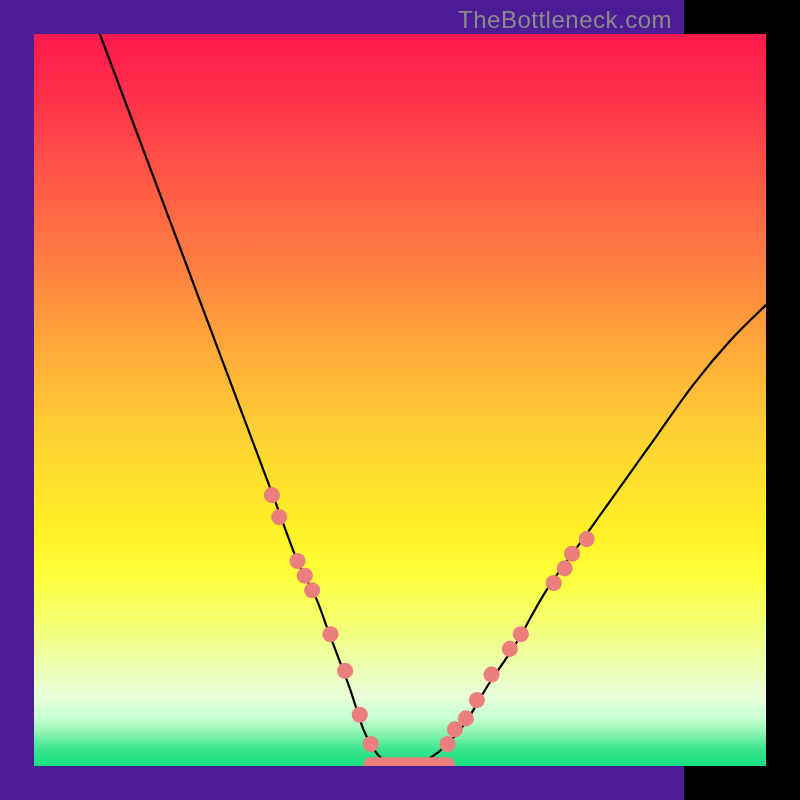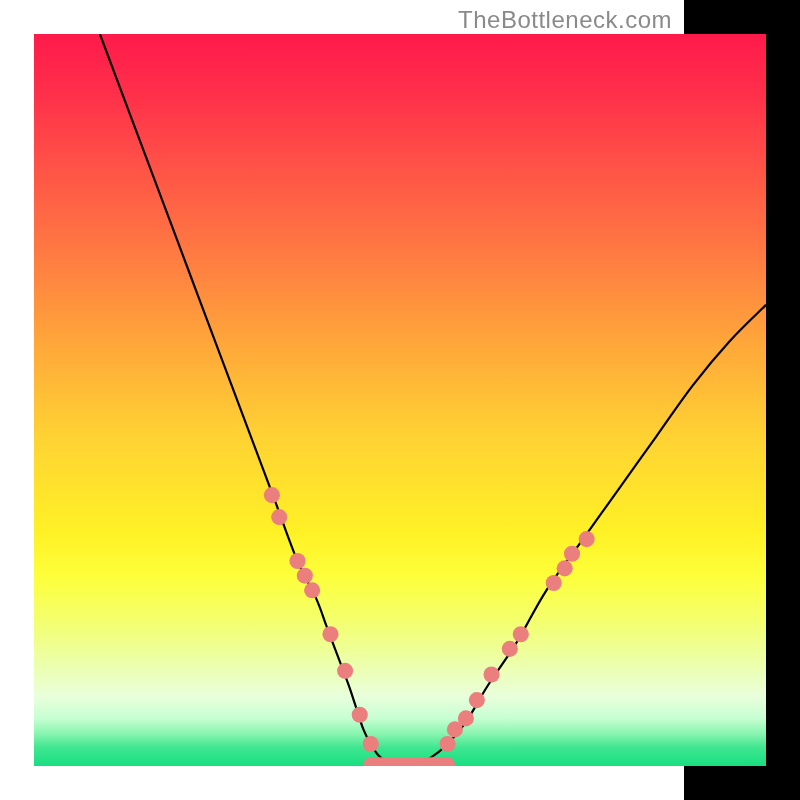"TheBottleneck.com" .frame { background: #ffffff -> #4c1d95 }
